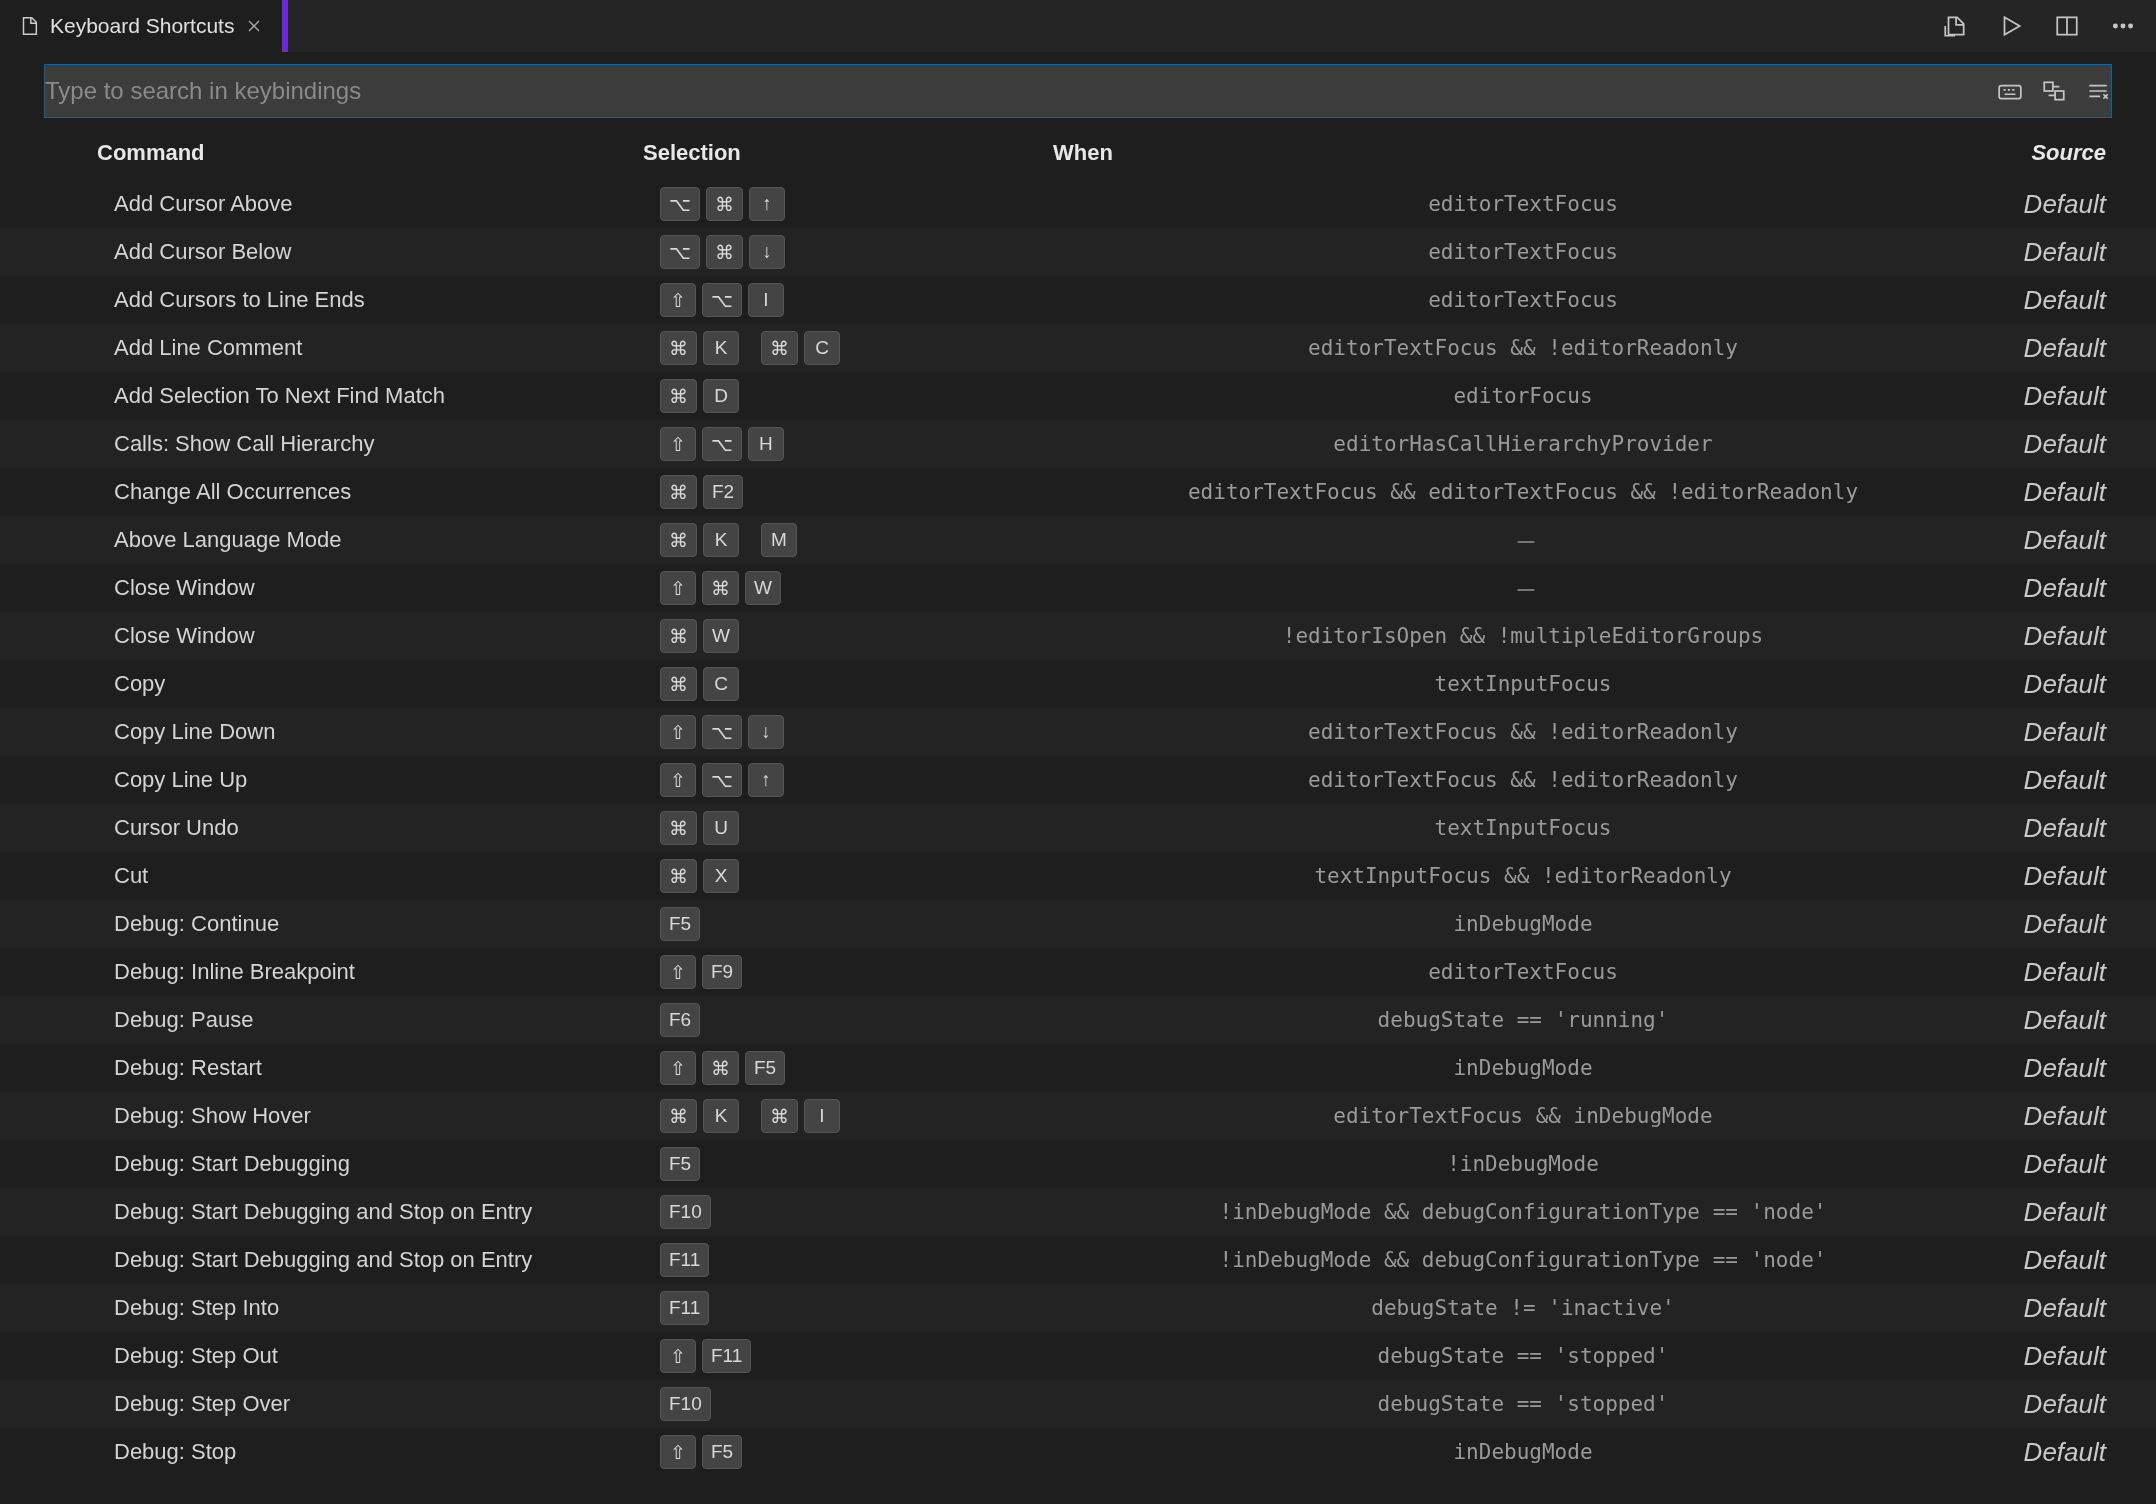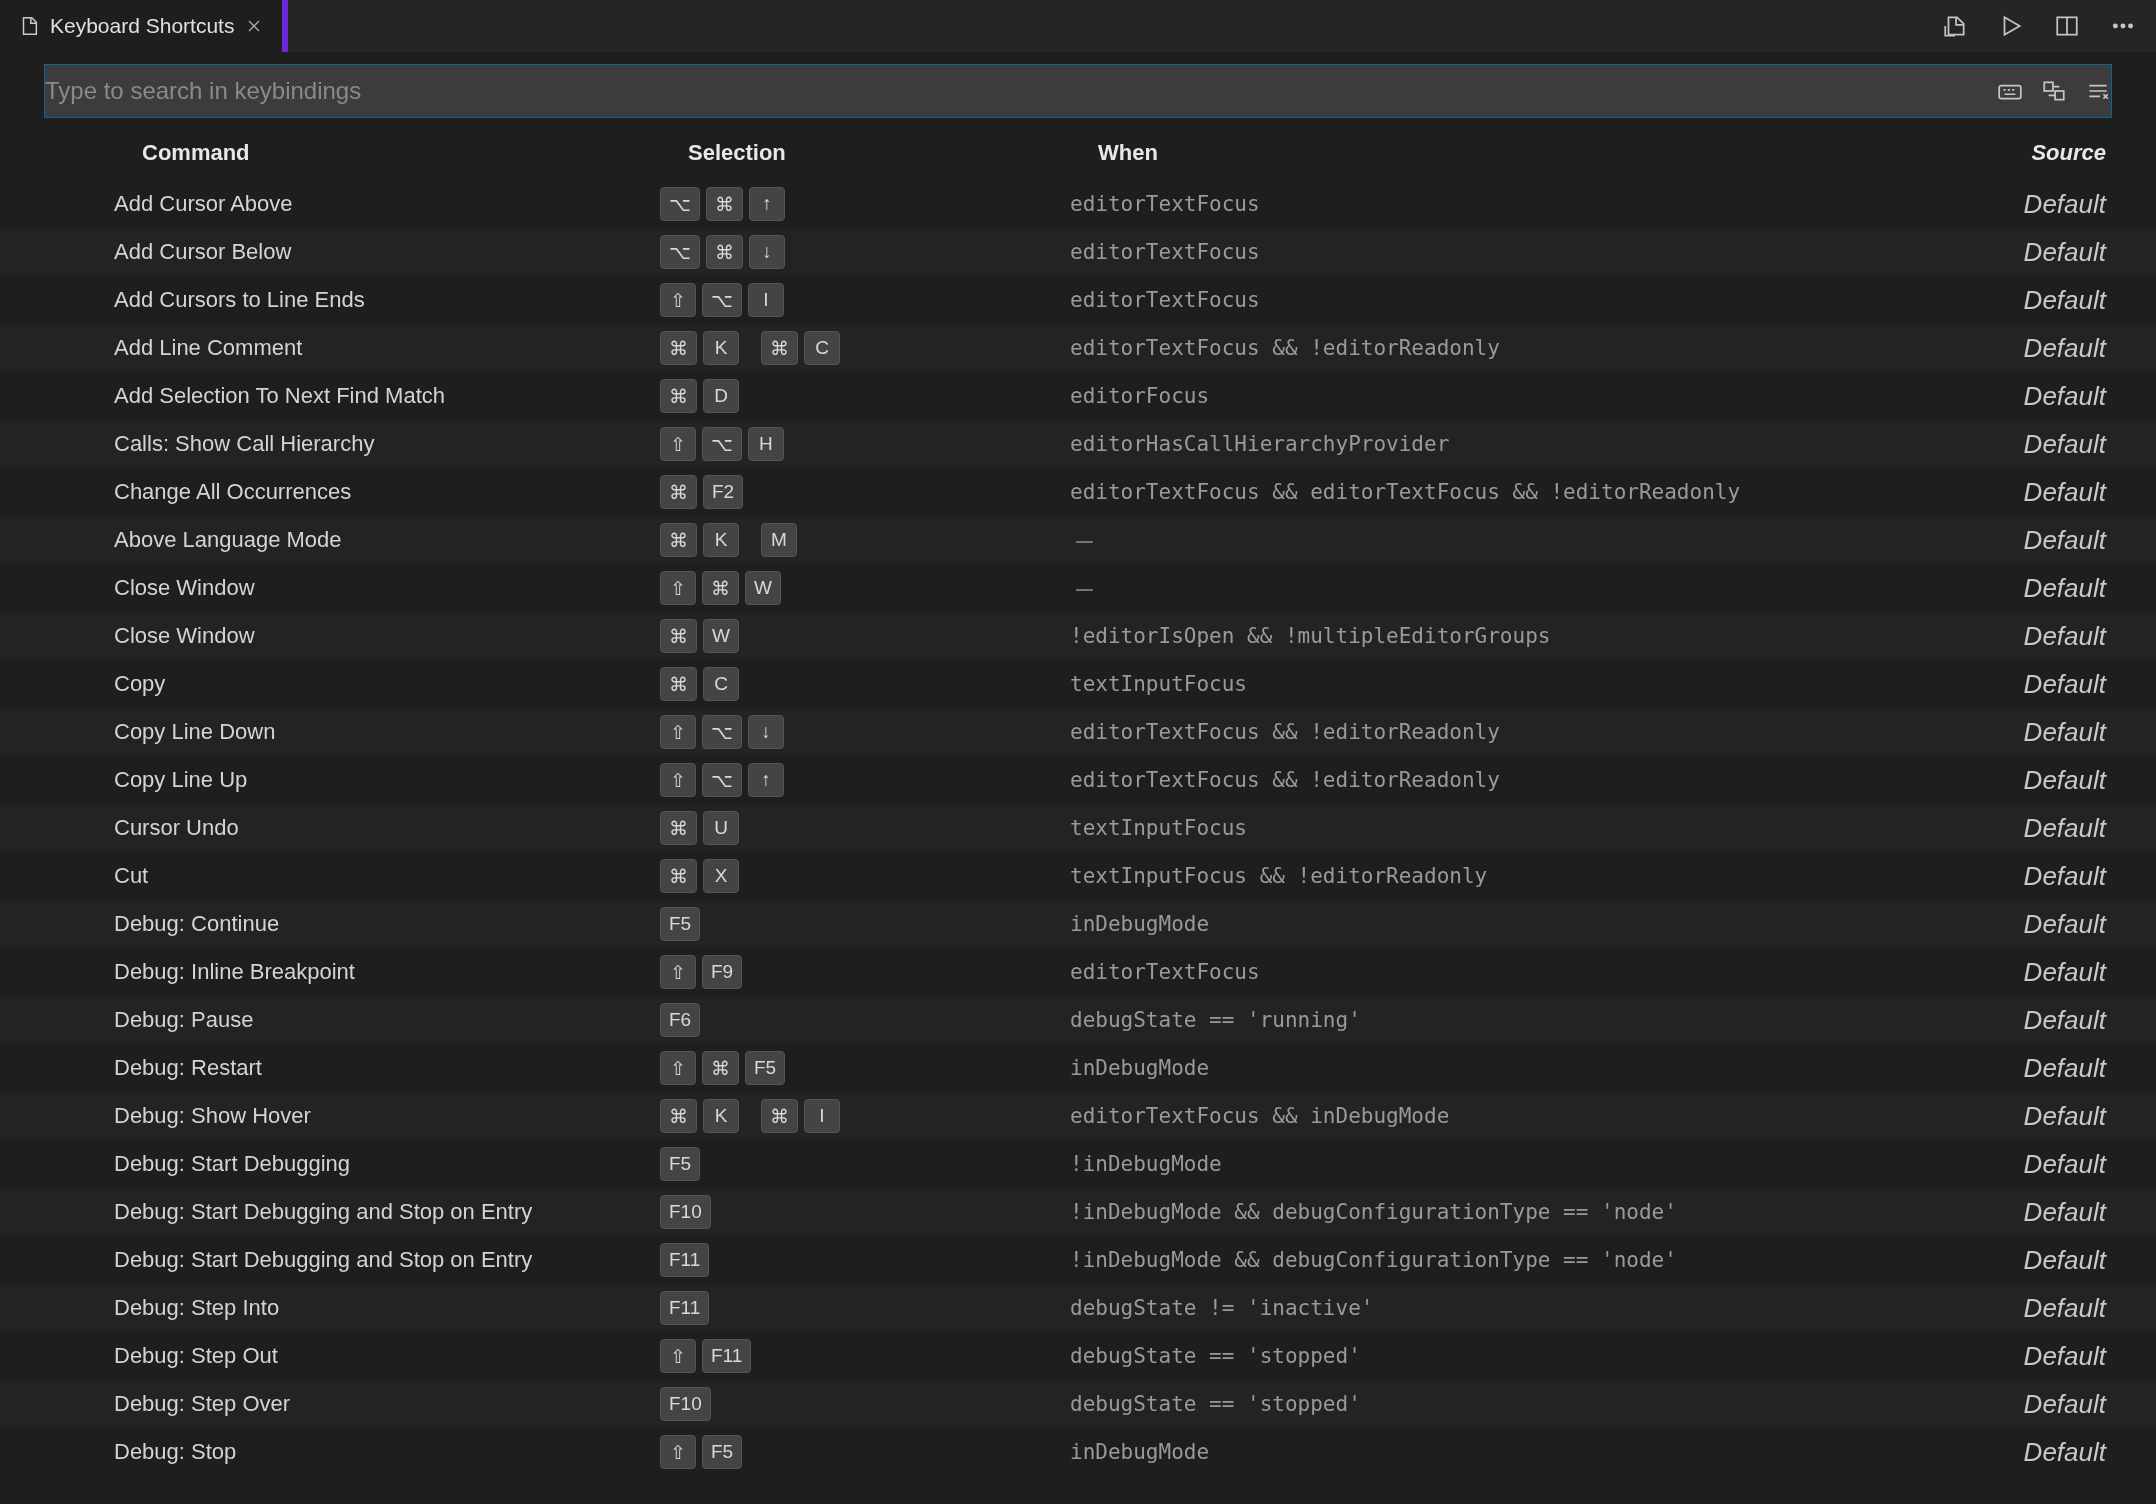"Command" .table-header { padding: 10px 50px 14px 78px -> 10px 50px 14px 33px }
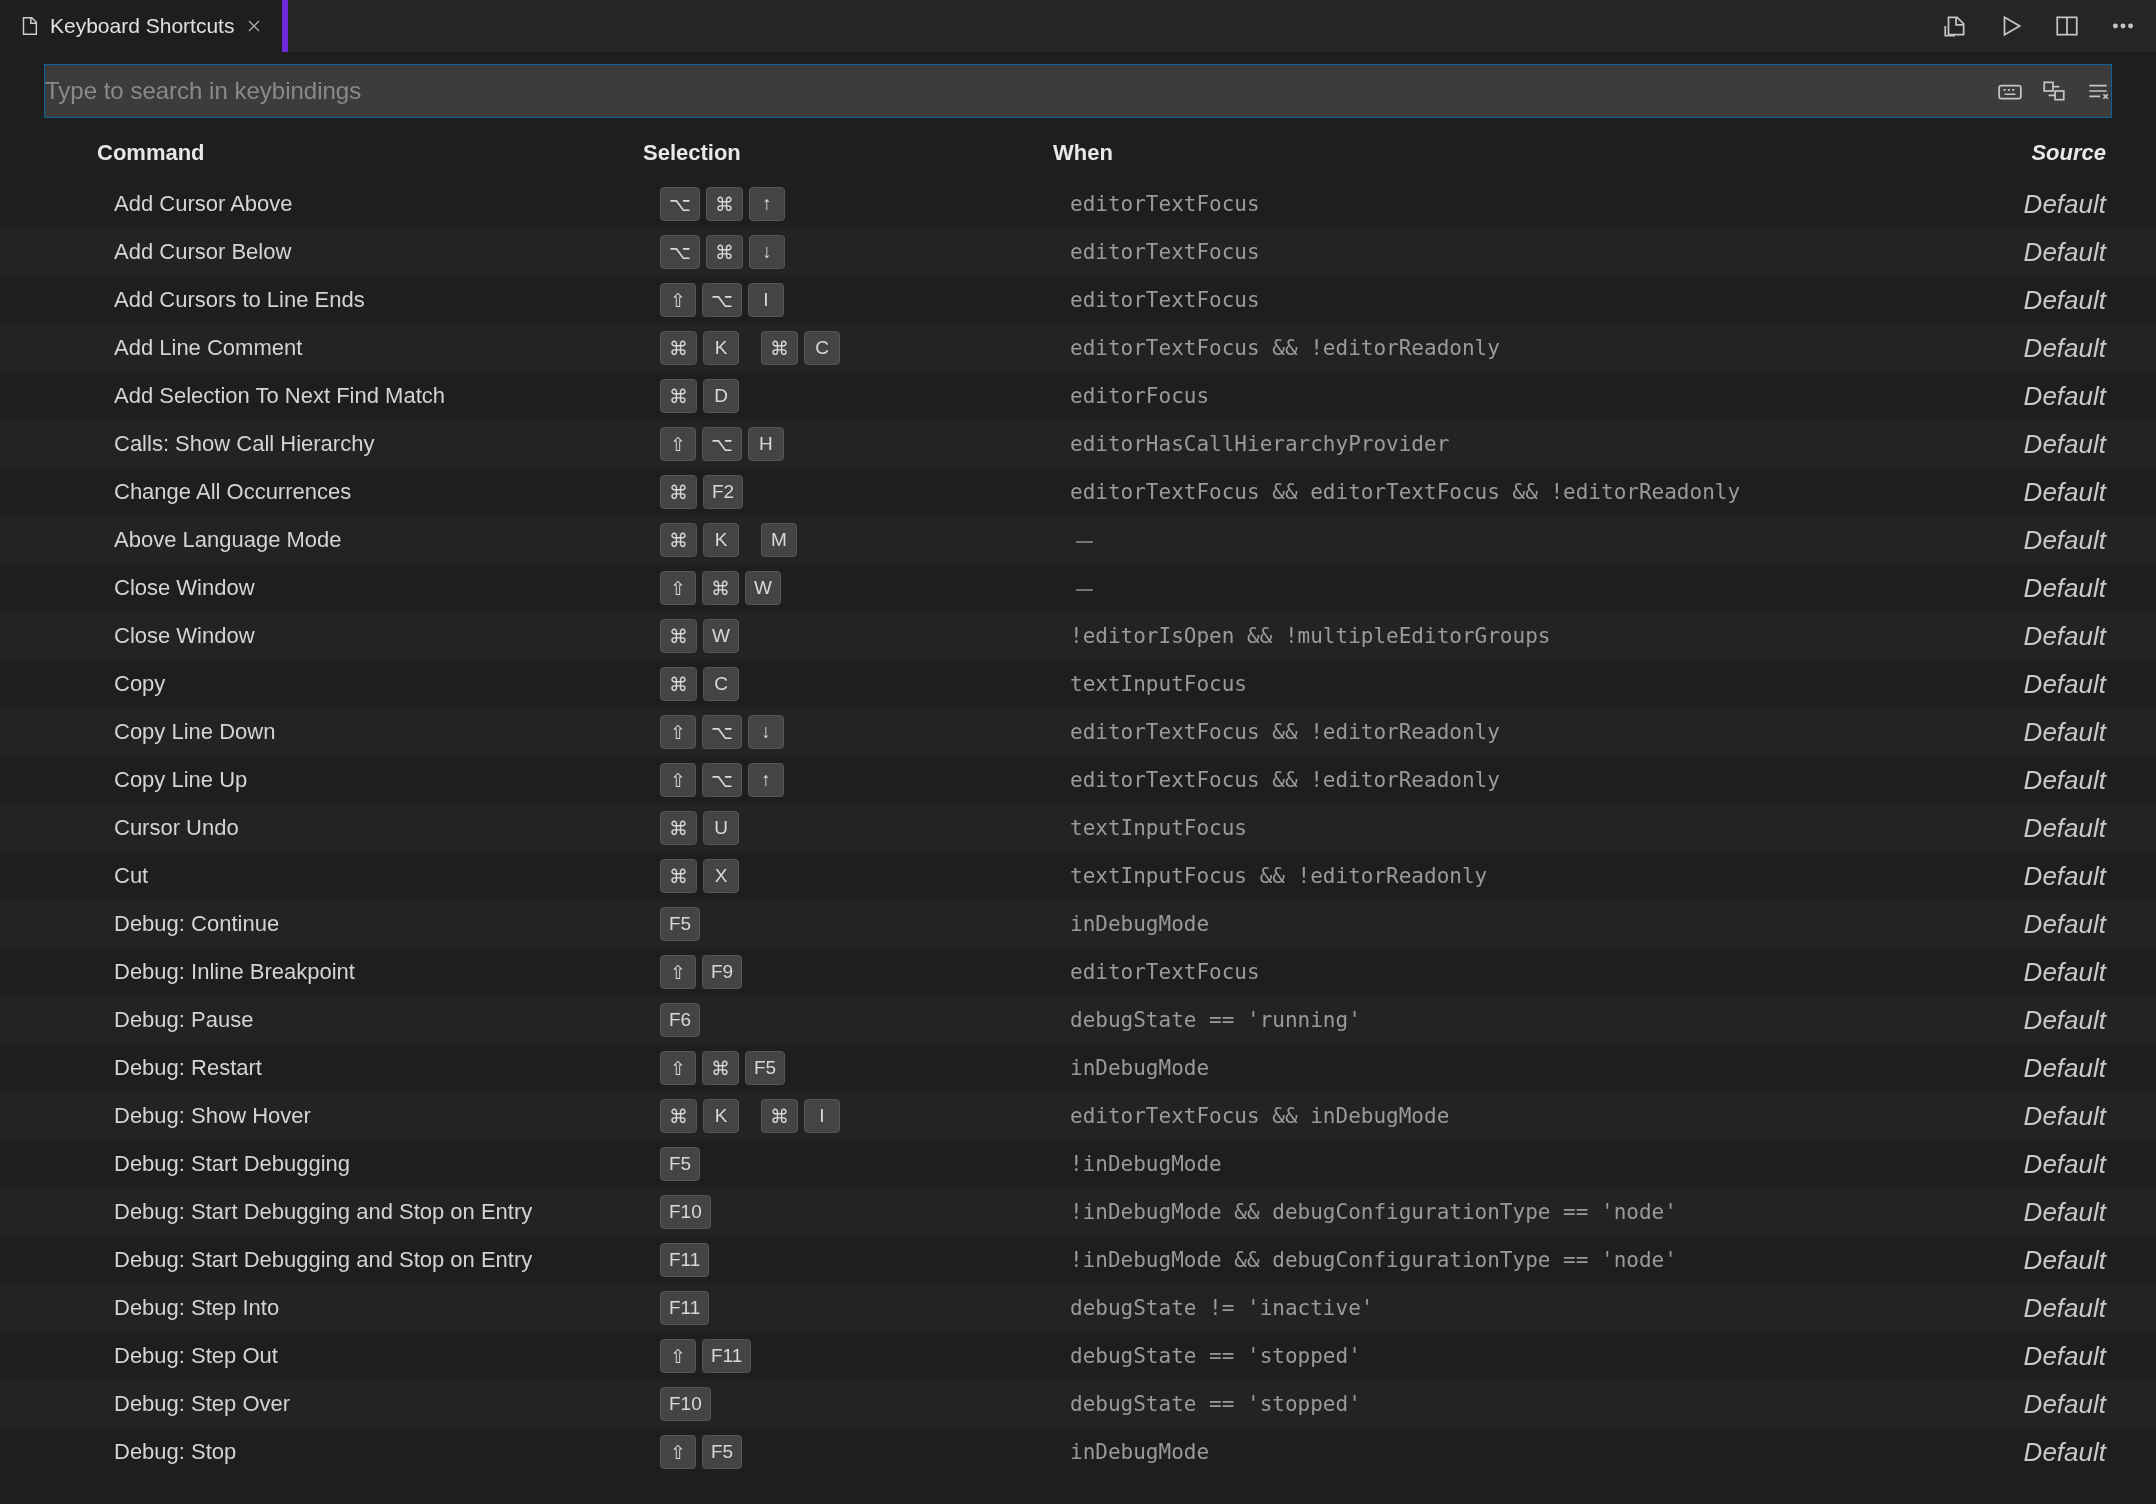"editorTextFocus" .row .col-when { text-align: none -> center }
